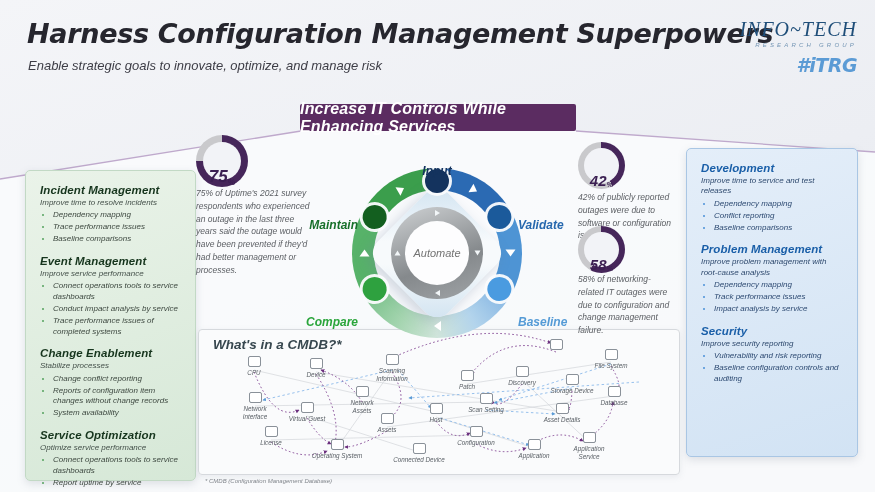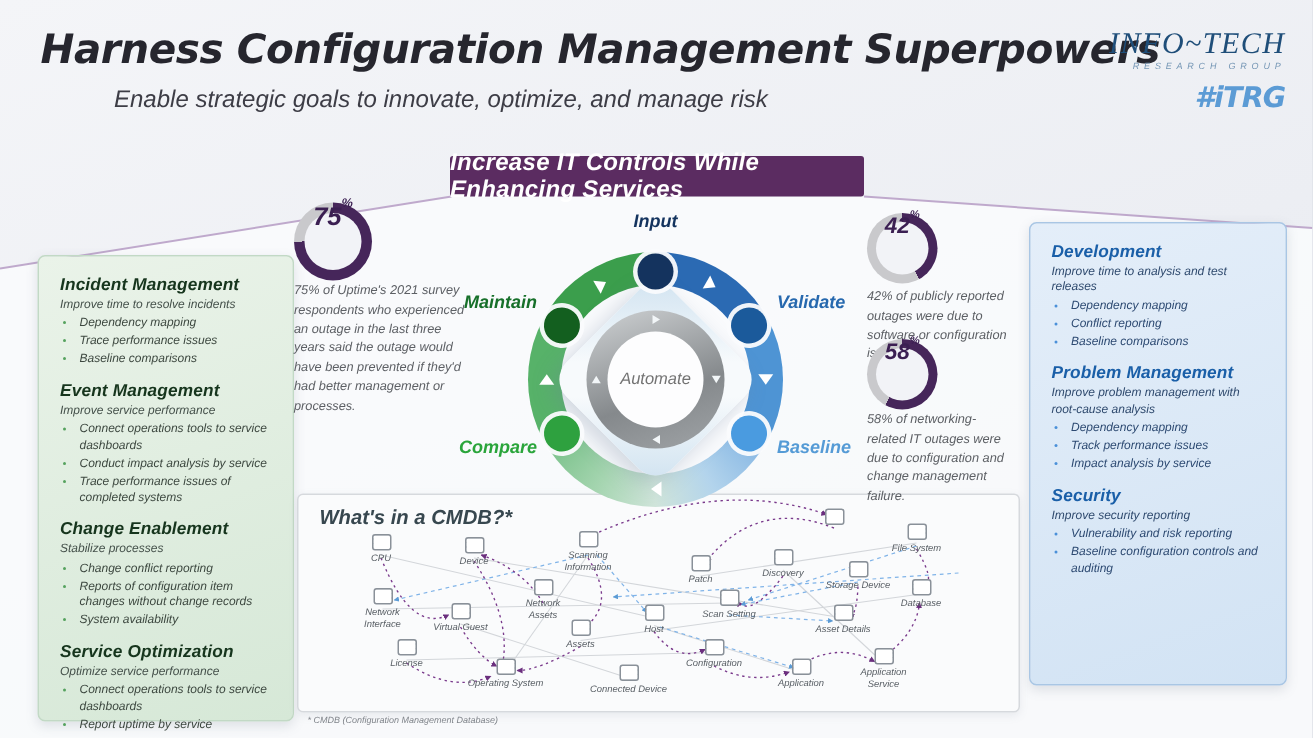"Enable strategic goals to innovate," .subtitle { font-size: 16px -> 13px; margin-left: 48px -> none }
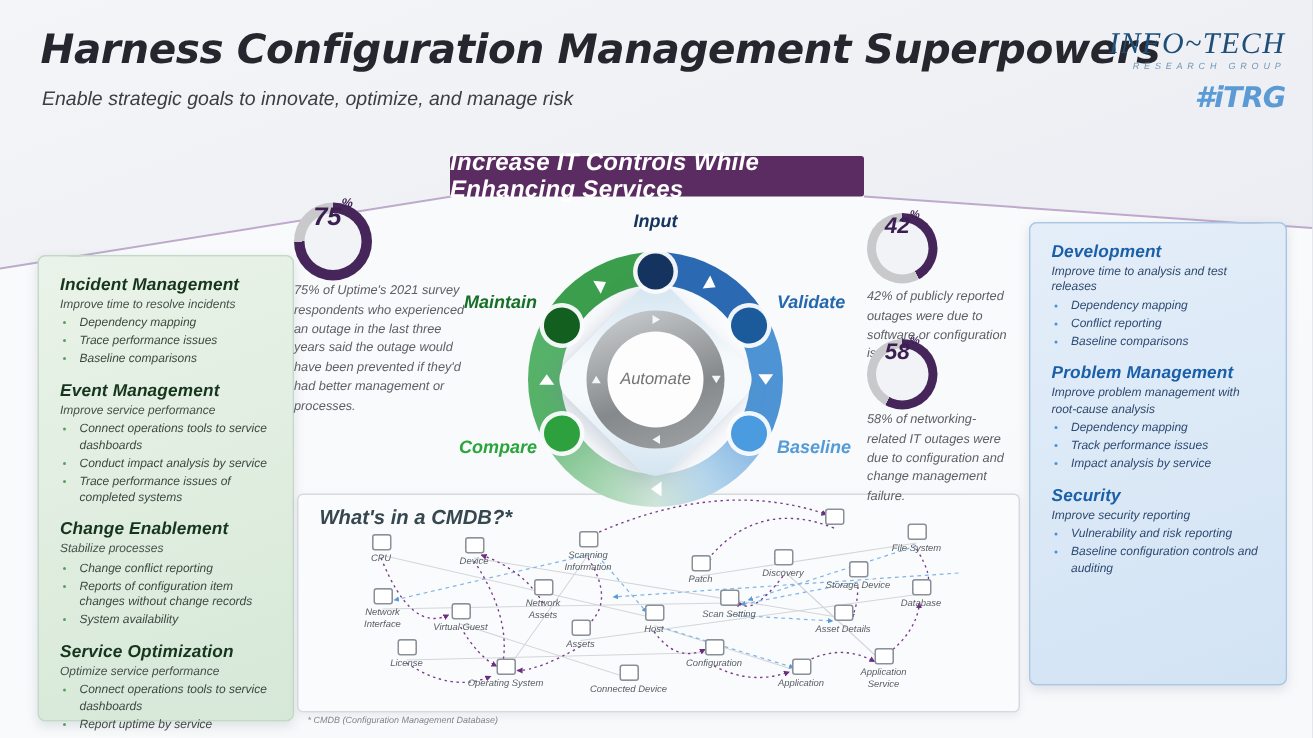"75" .stat-num { align-items: flex-start -> flex-end }
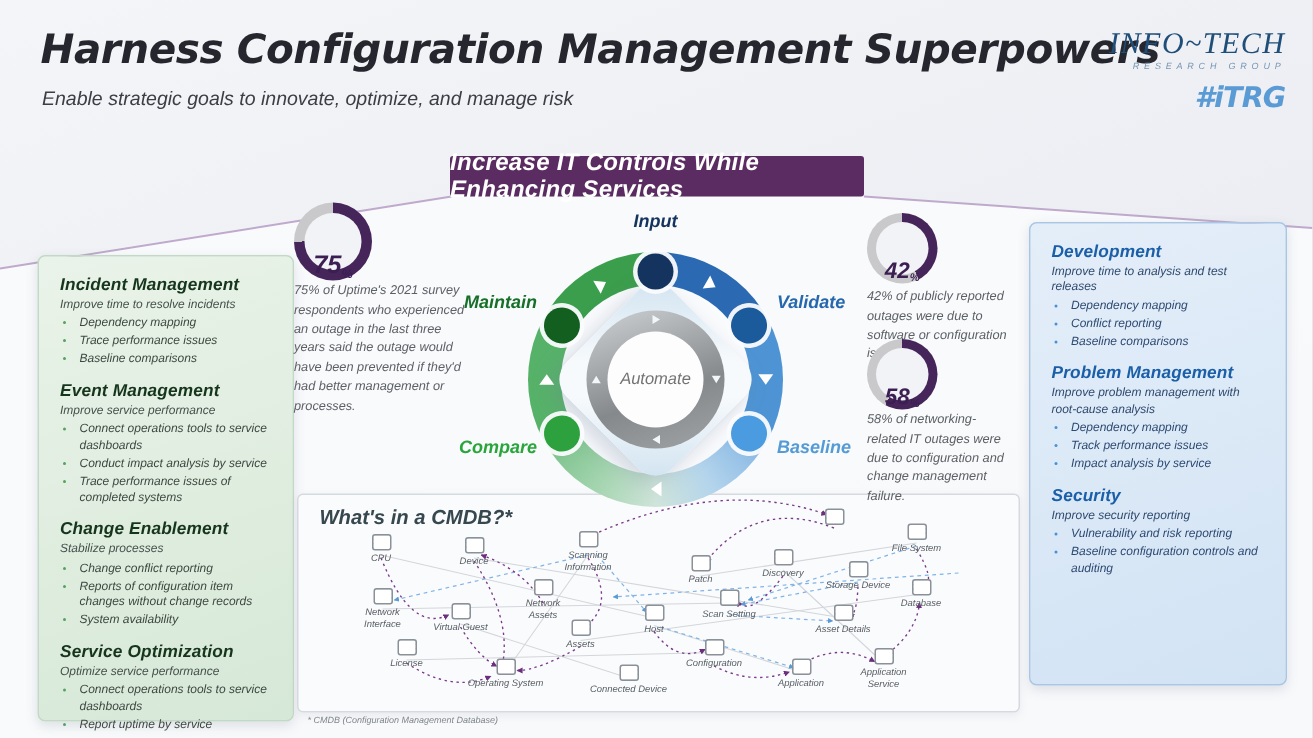"Input" .cyc-label { margin-top: none -> 24px }
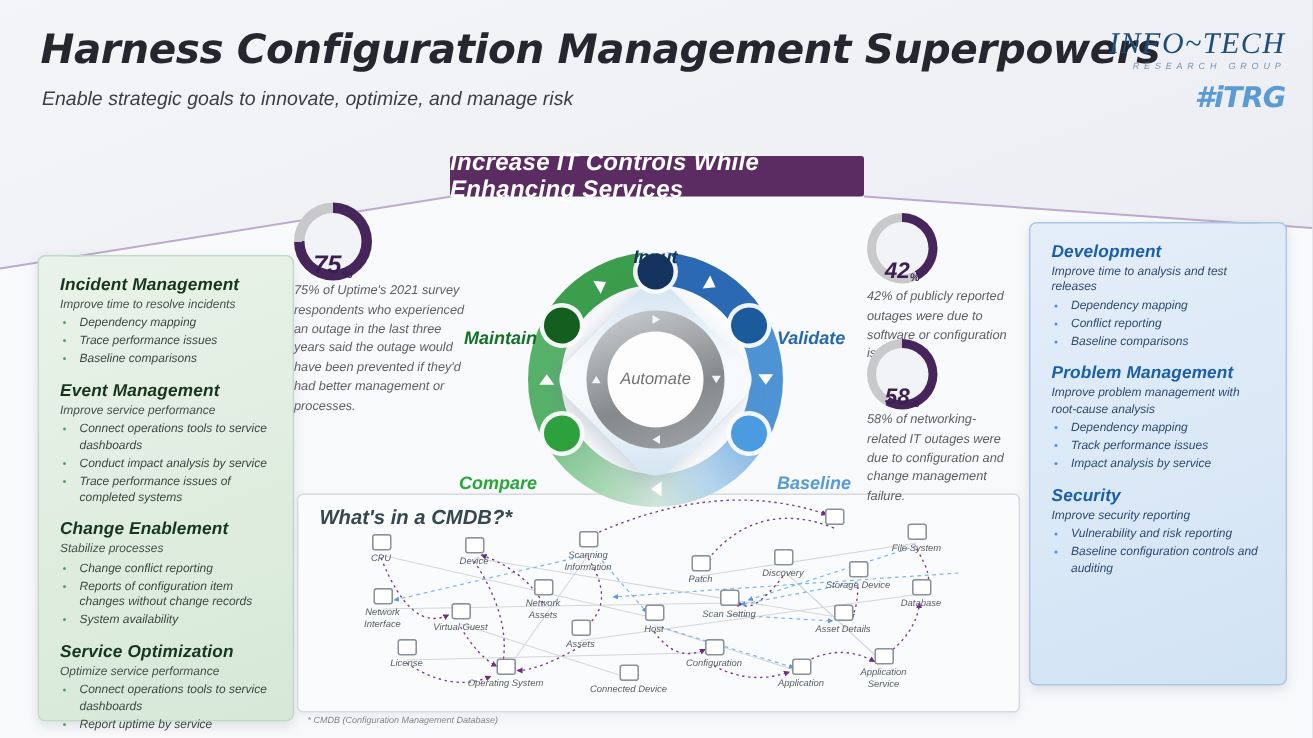"Improve time to analysis and" p.sec-sub { text: analysis -> service }
